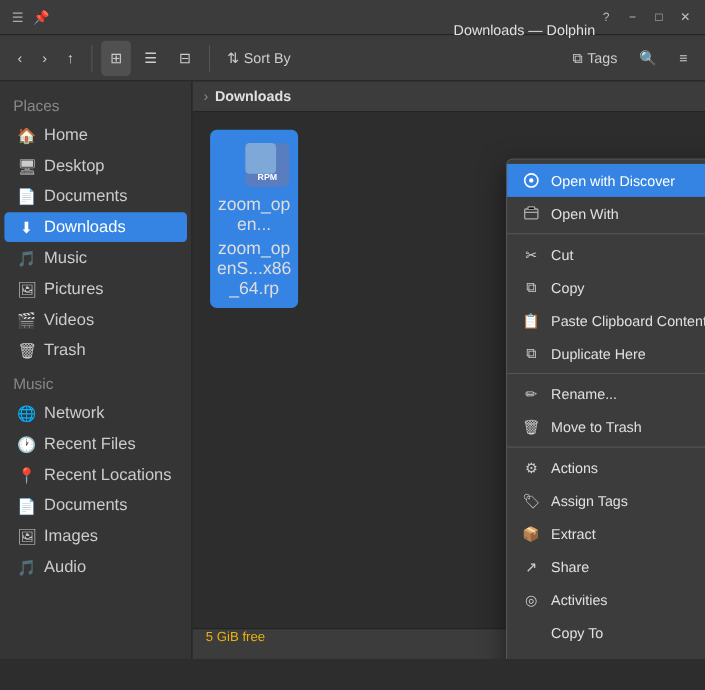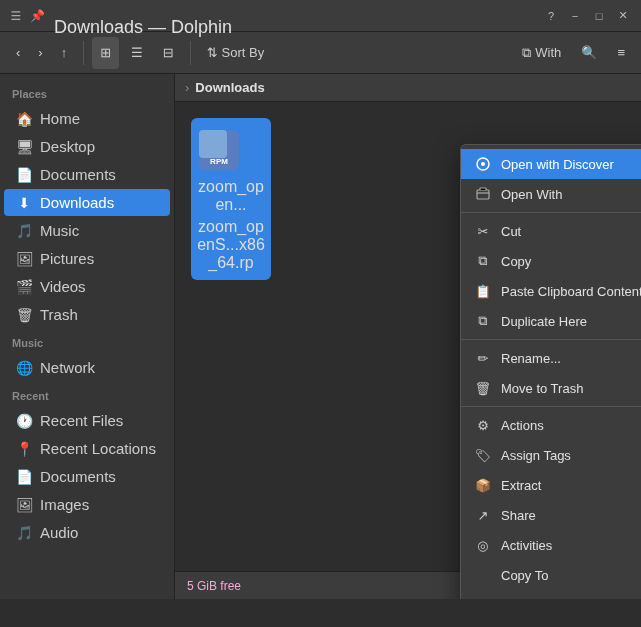"Downloads — Dolphin" .titlebar-title { font-size: 18px -> 13px; text-align: left -> right }
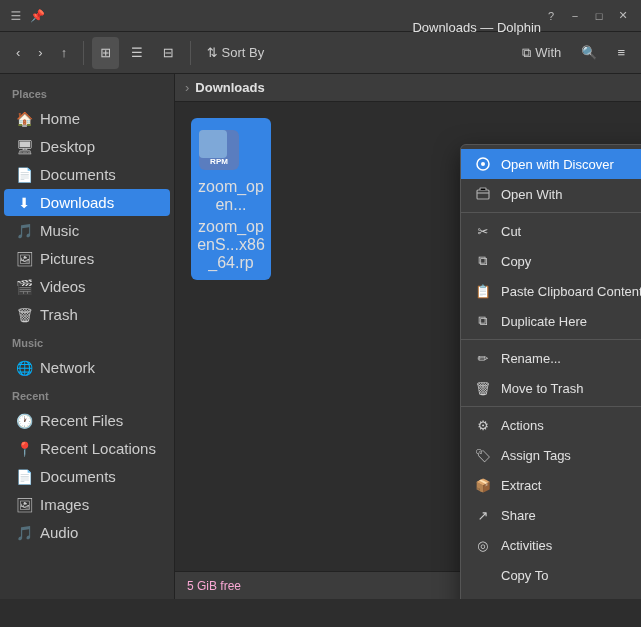"With" span { text: With -> Tags }
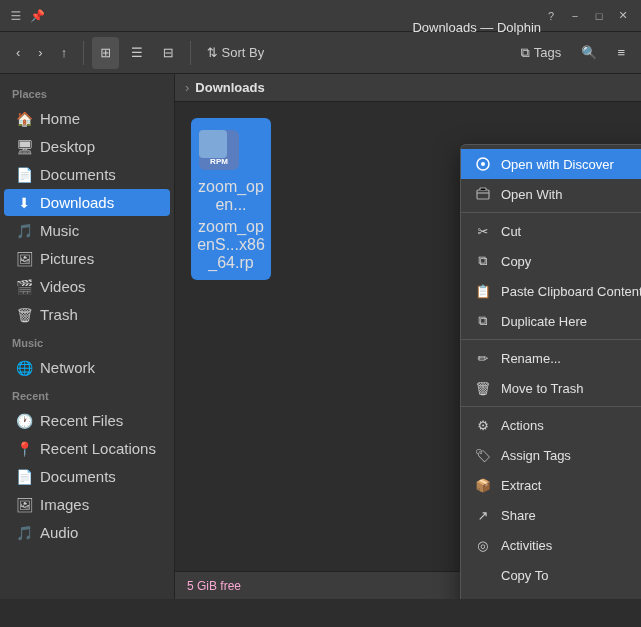"Places" .sidebar-section-label { font-size: 11px -> 14px; font-weight: 700 -> 400 }
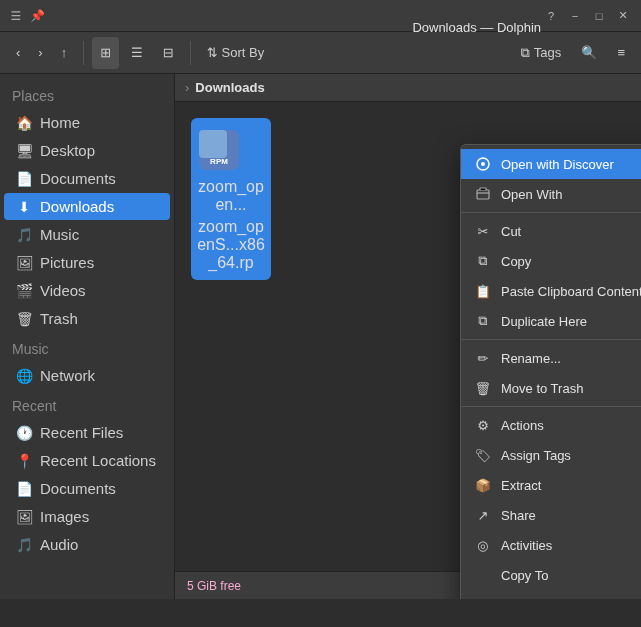"RPM" .file-item { align-items: flex-start -> flex-end }
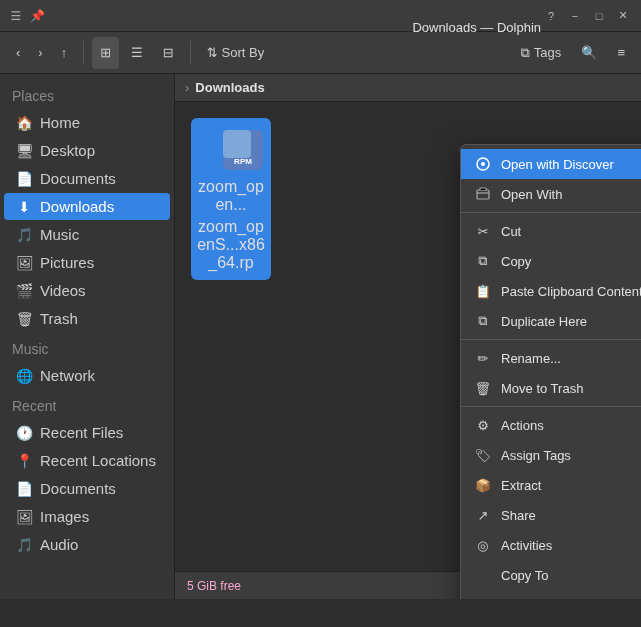"Recent" div.sidebar-section-label { html: <div>Recent</div> -> none }
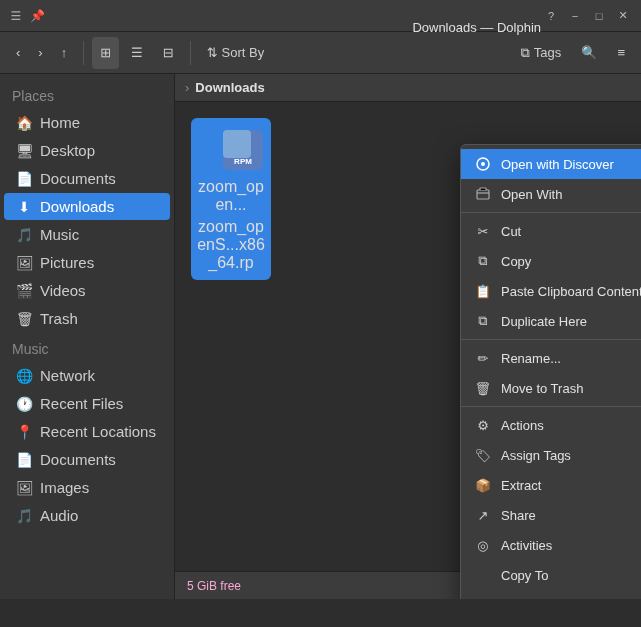"5 GiB free" .statusbar { align-items: center -> none; color: #f9a8d4 -> #eab308 }
